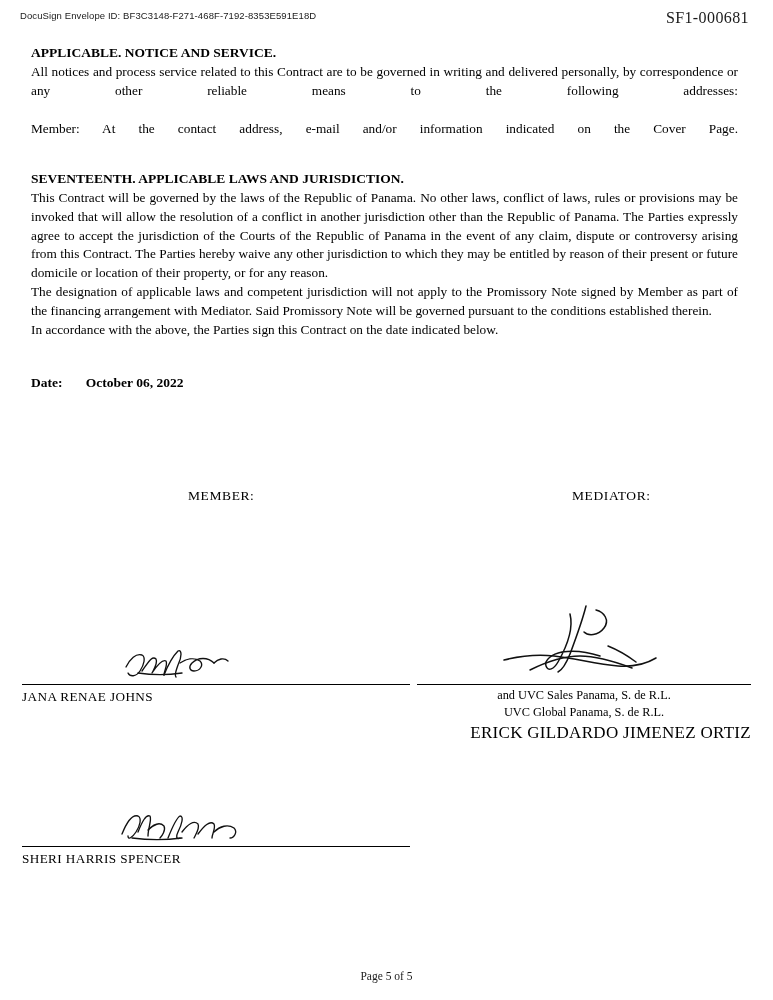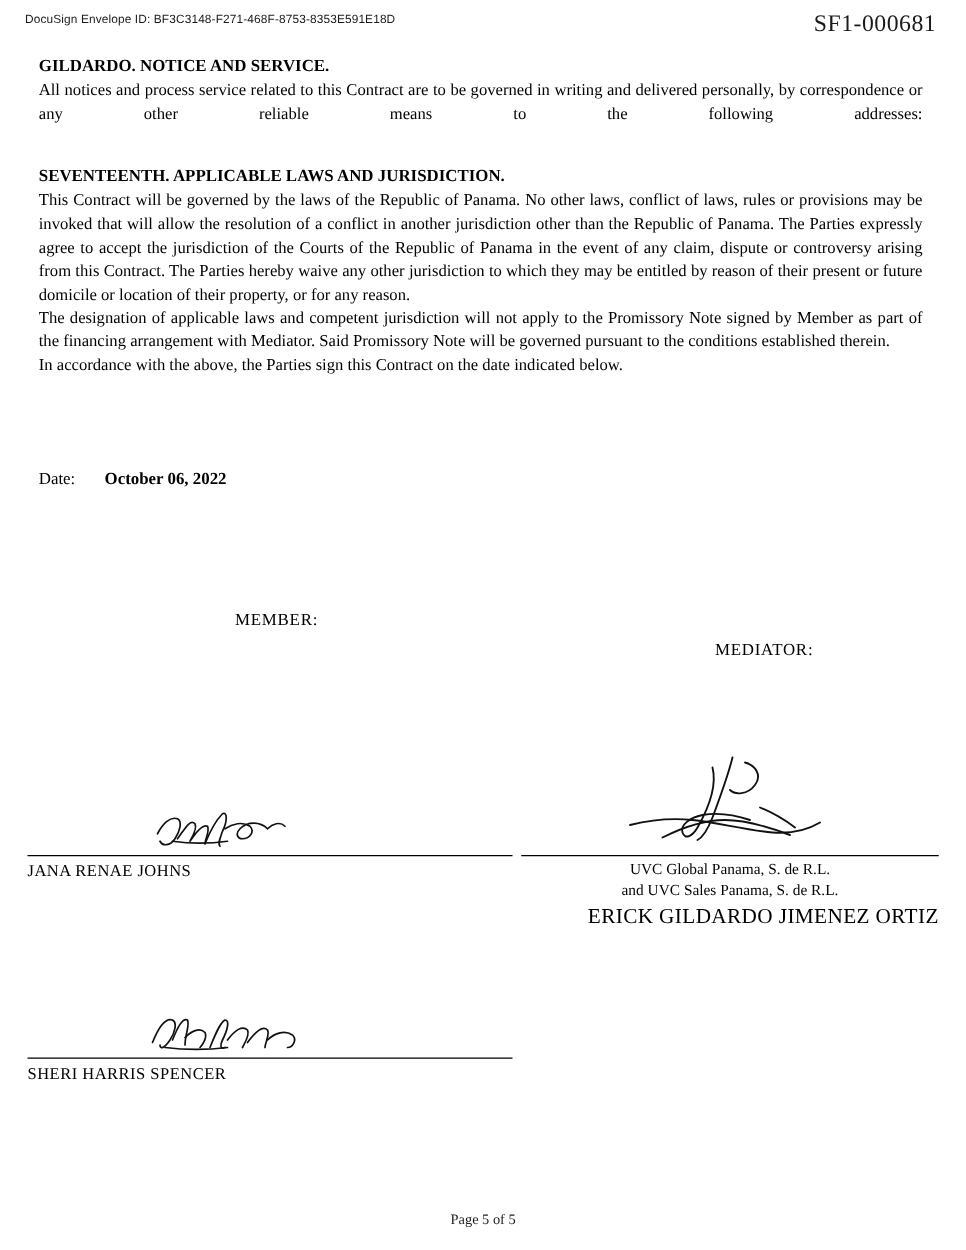"DocuSign Envelope ID:" div.envelope-id { text: BF3C3148-F271-468F-8753-8353E591E18D -> BF3C3148-F271-468F-7192-8353E591E18D }
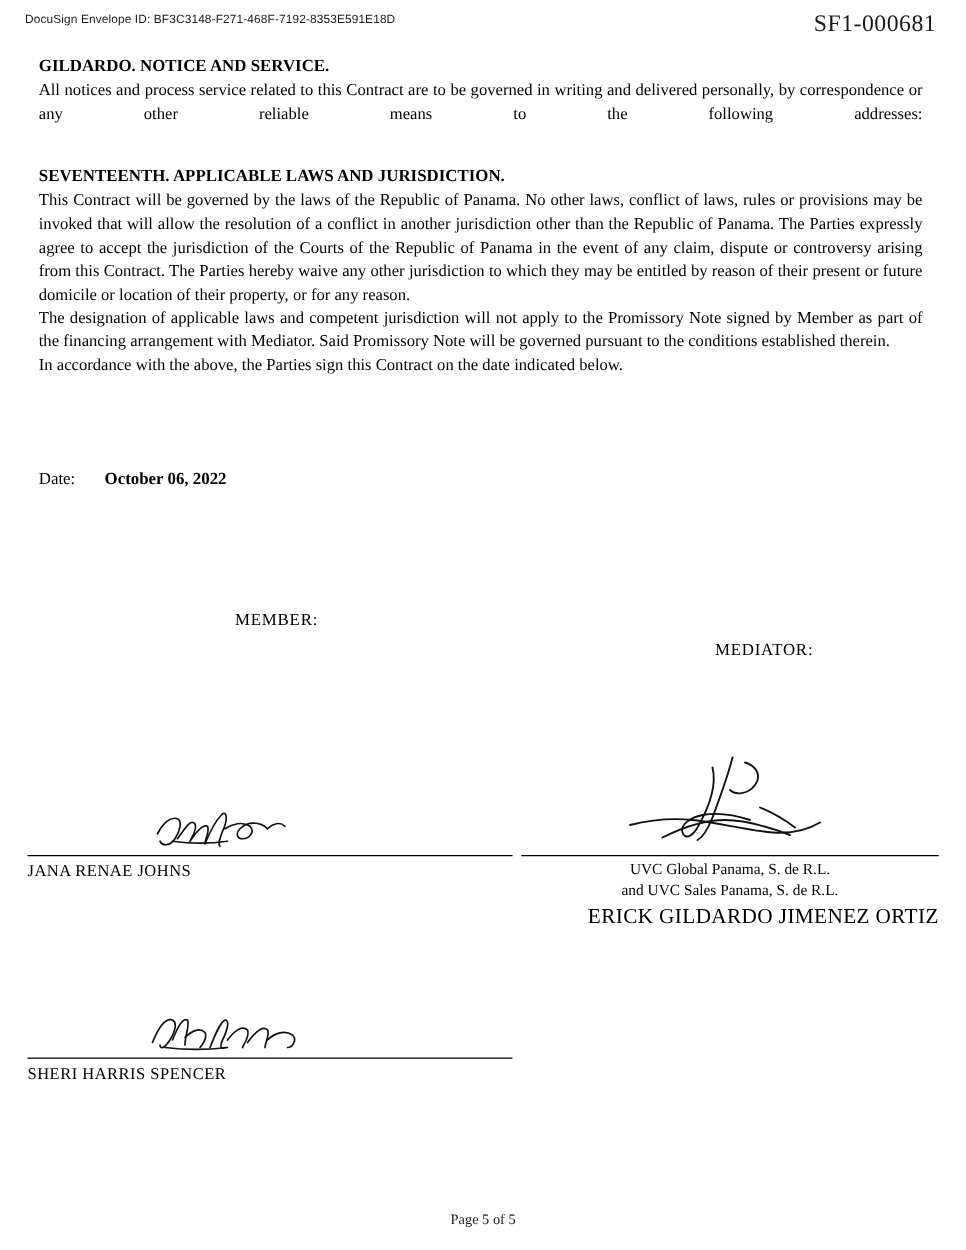"SF1-000681" .stamp-code { font-size: 19px -> 16px }
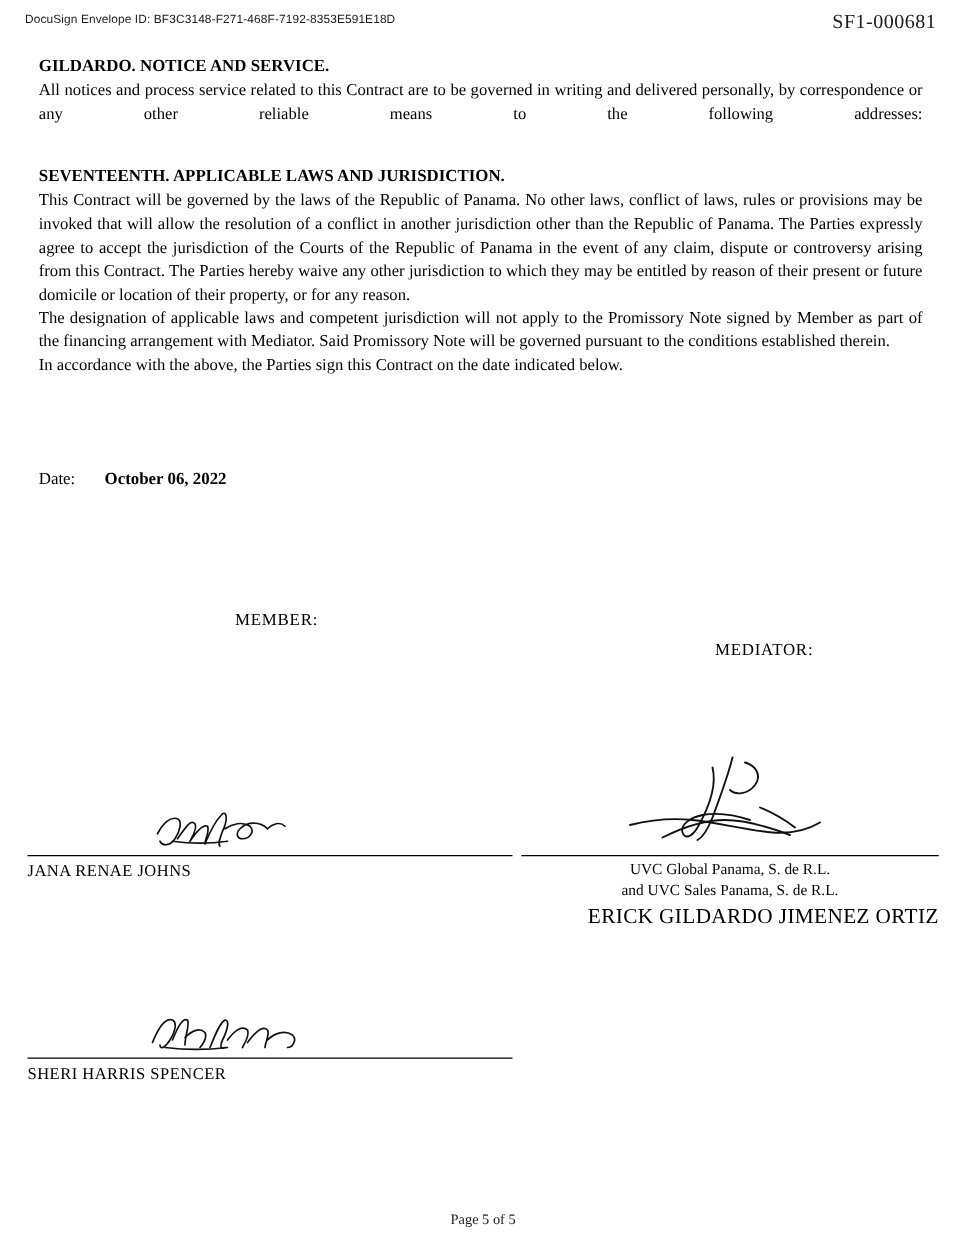"GILDARDO." span { text: GILDARDO -> APPLICABLE }
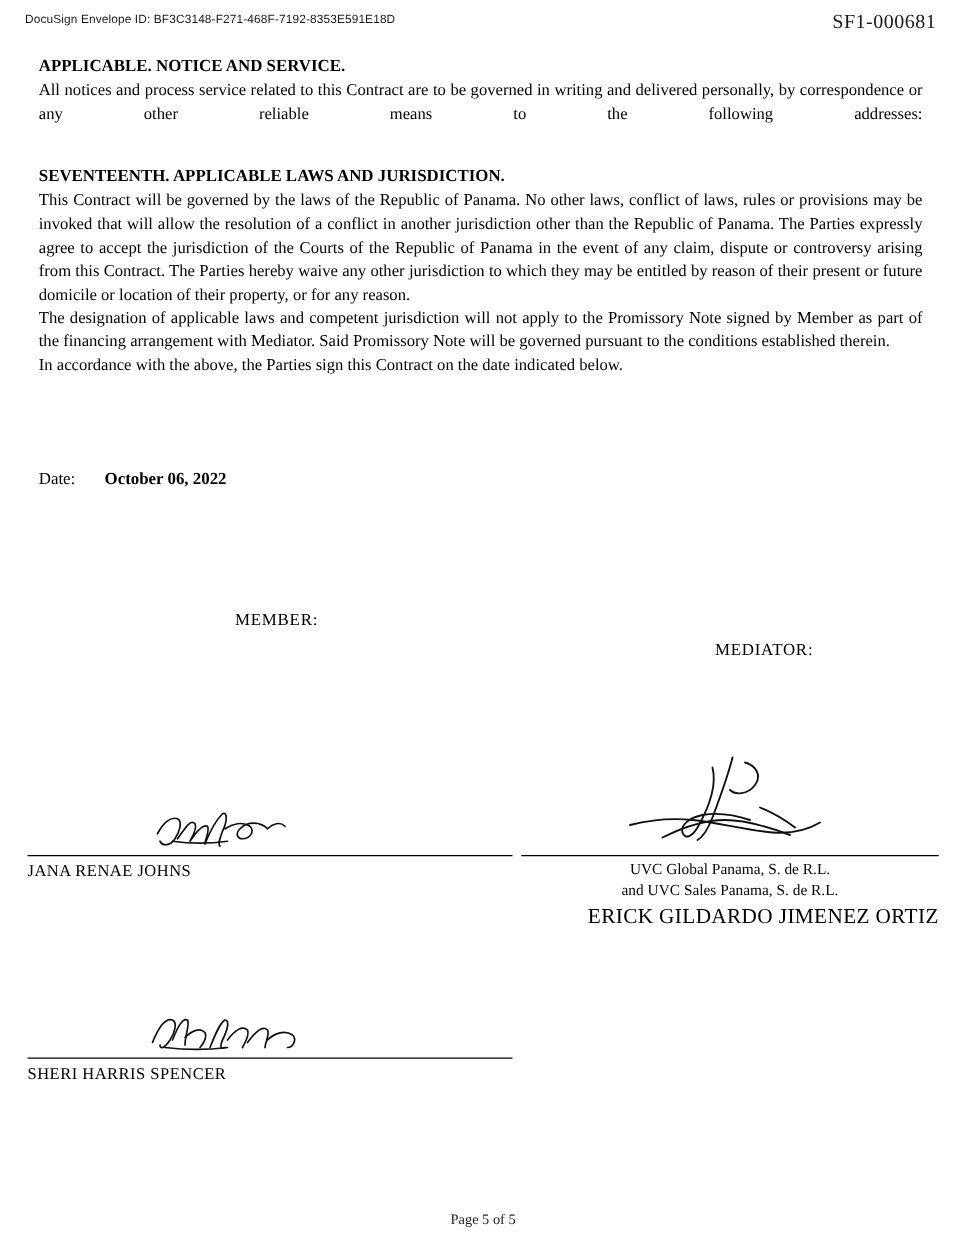"Member: At the contact address," p.para { html: none -> <p>Member: At the contact address, e-mail and/or information indicated on the Cover Page.</p> }
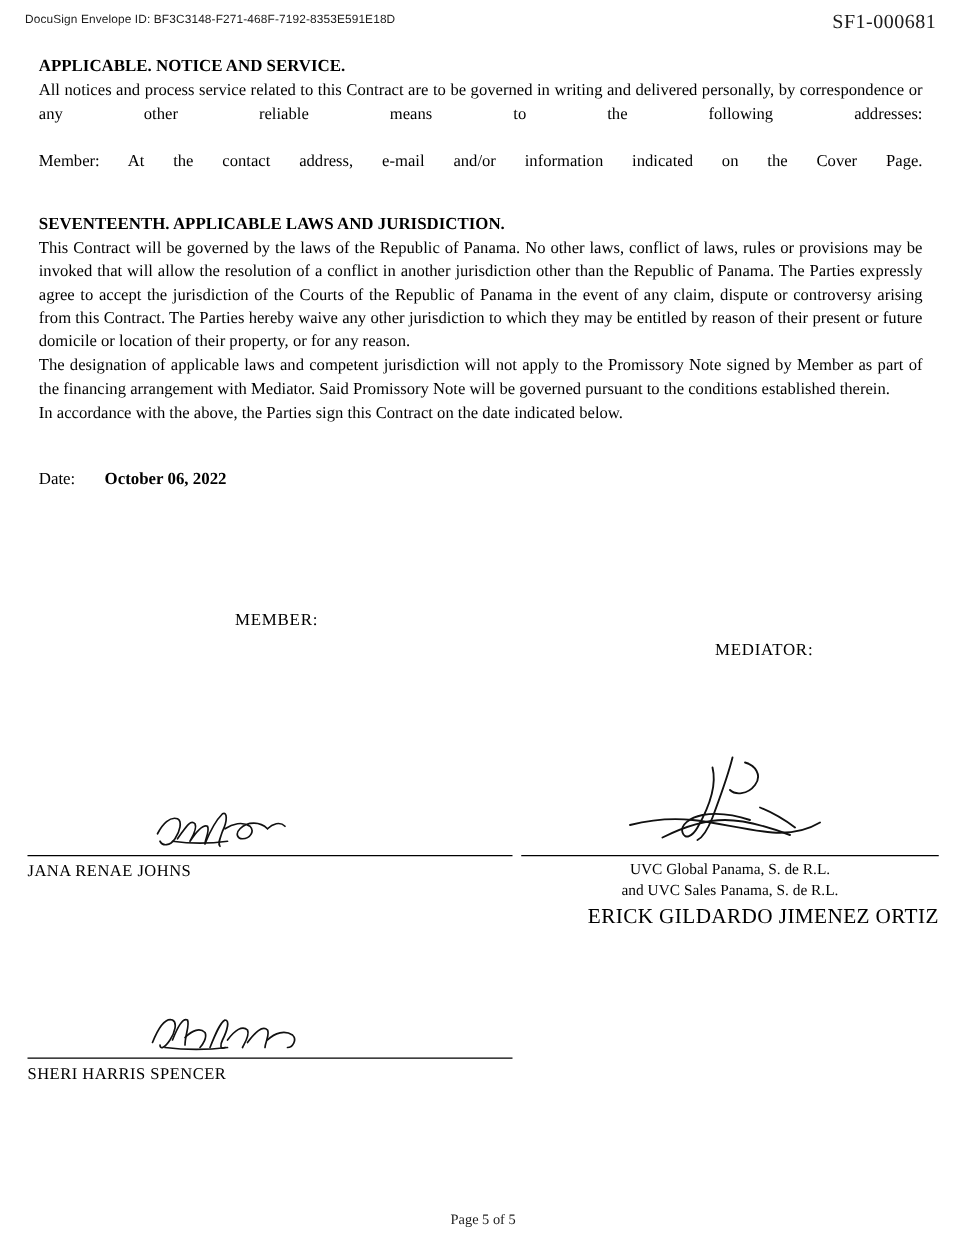"Date:" .date-row .date-label { font-weight: normal -> bold }
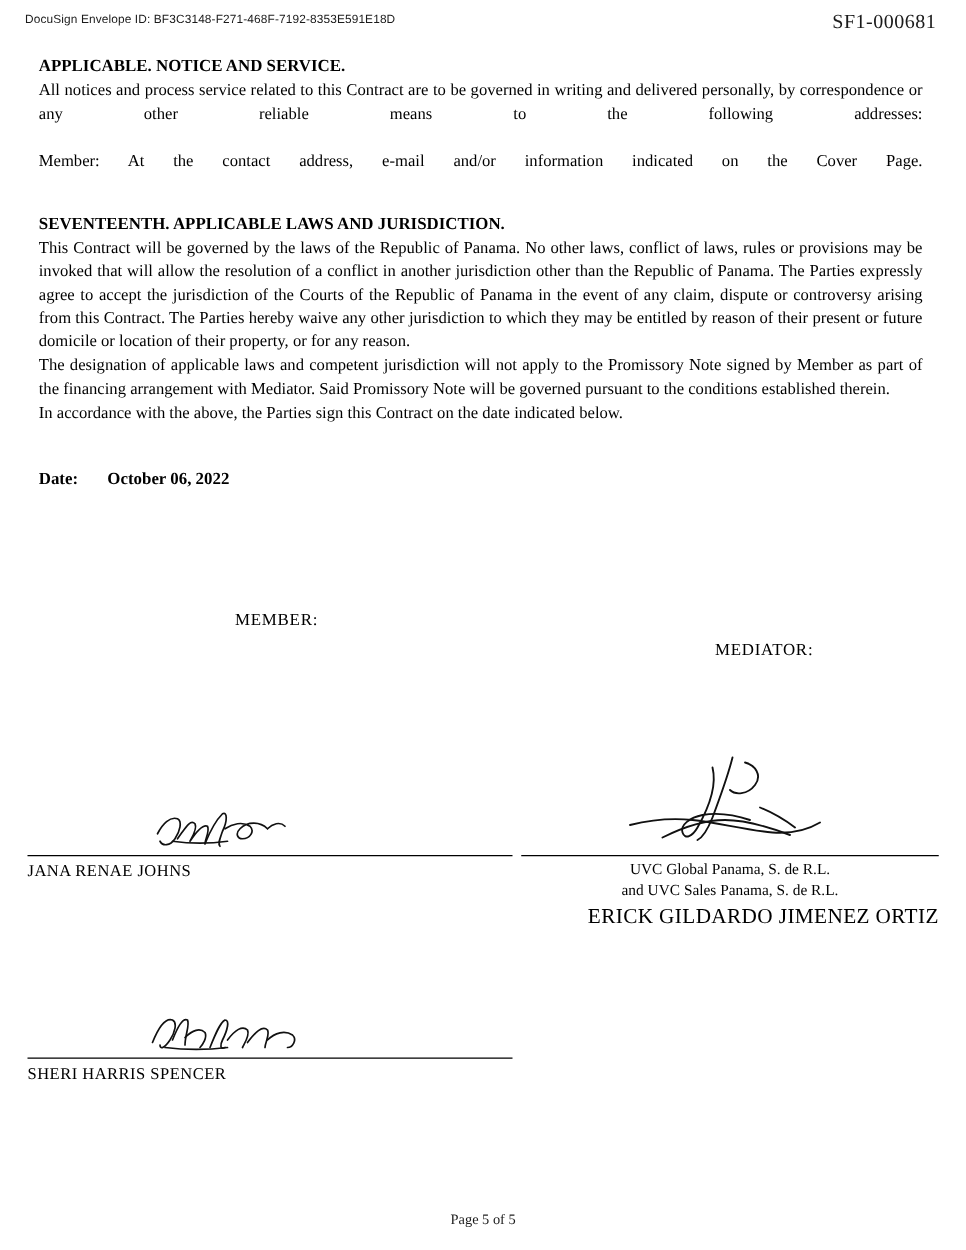"MEDIATOR:" .sig-label.mediator { margin-top: 24px -> none }
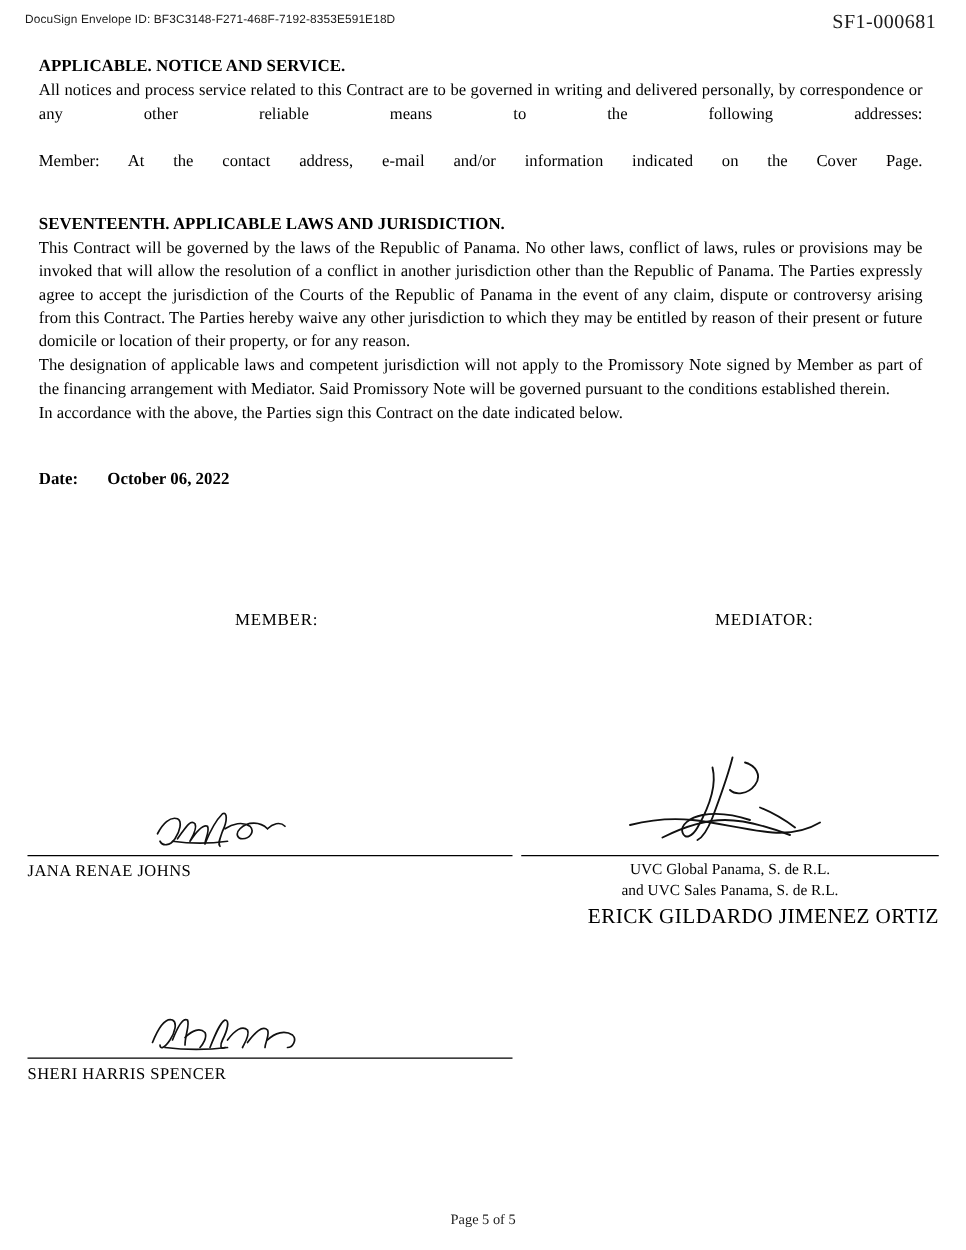"UVC Global Panama, S. de" span.entity { order: before "and UVC Sales Panama, S." -> after "and UVC Sales Panama, S." }
